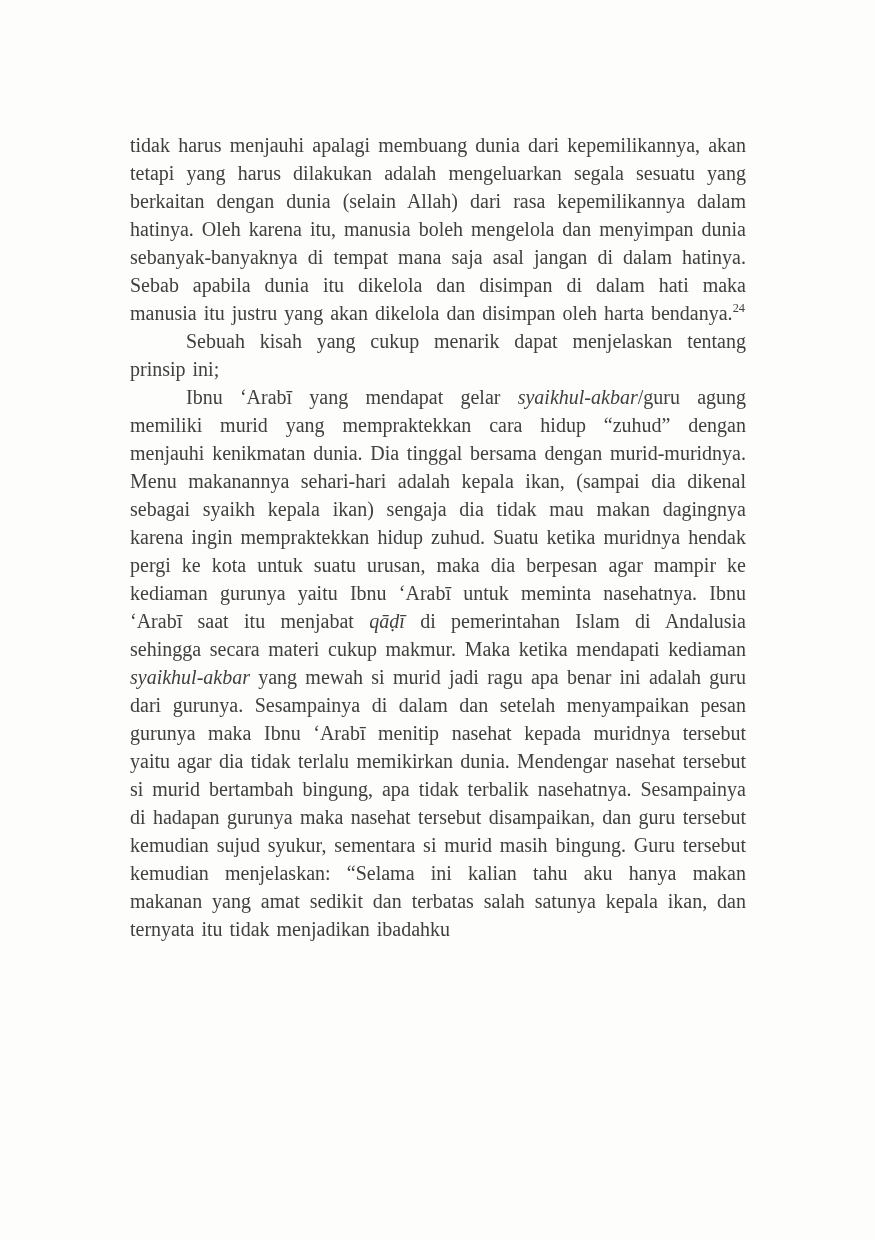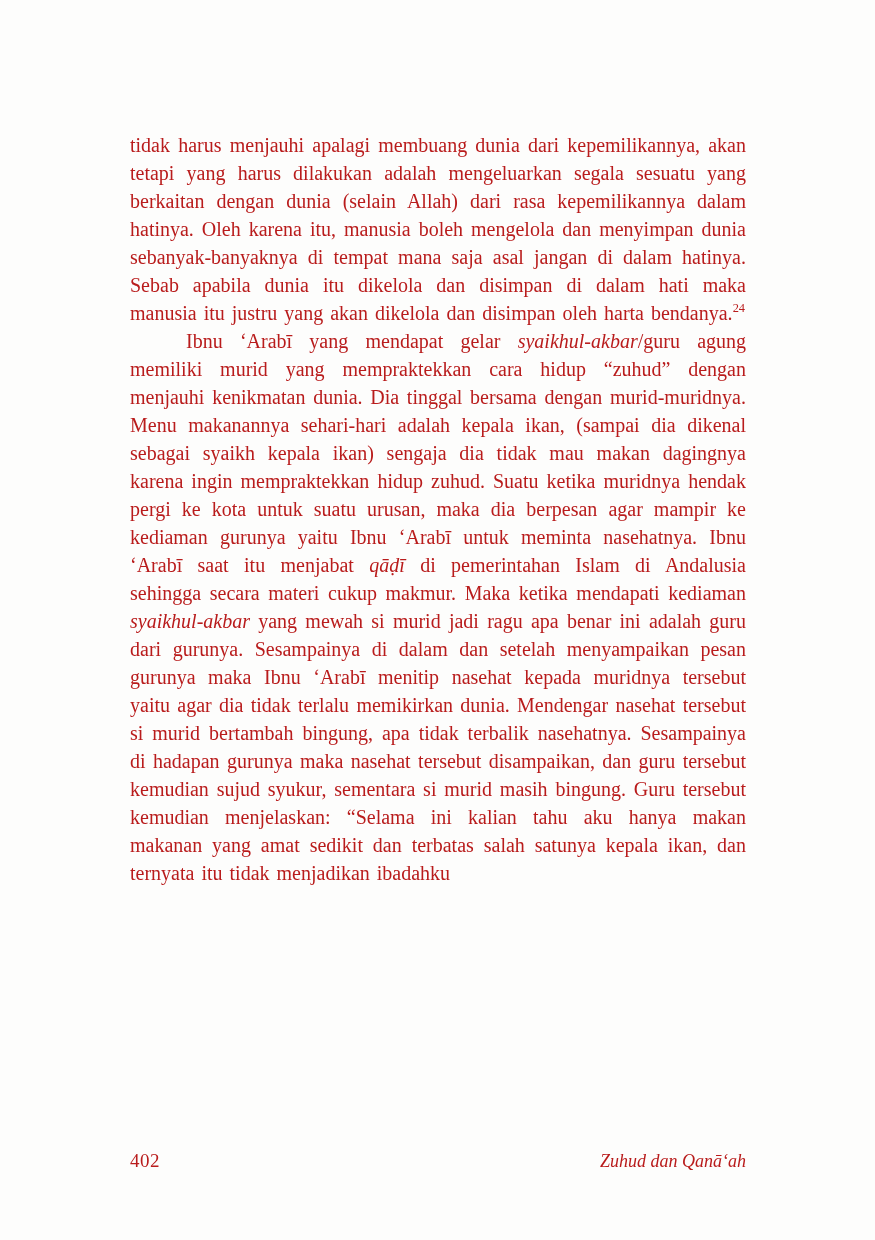"tidak harus menjauhi apalagi membuang" .page { color: #b91c1c -> #404040 }
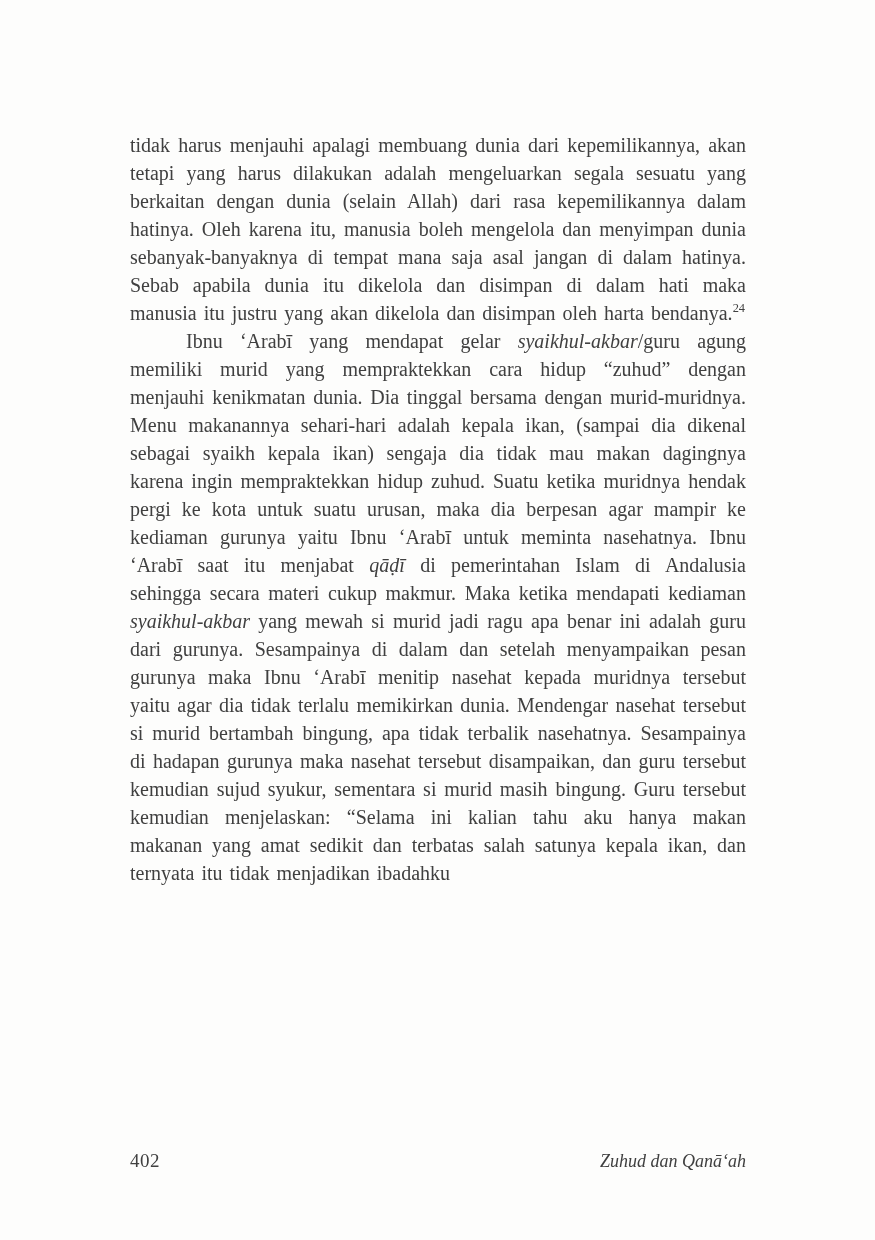"Sebuah kisah yang cukup menarik" p.para { html: none -> <p><span>Sebuah kisah yang cukup menarik dapat menjelaskan tentang prinsip ini;</span></p> }
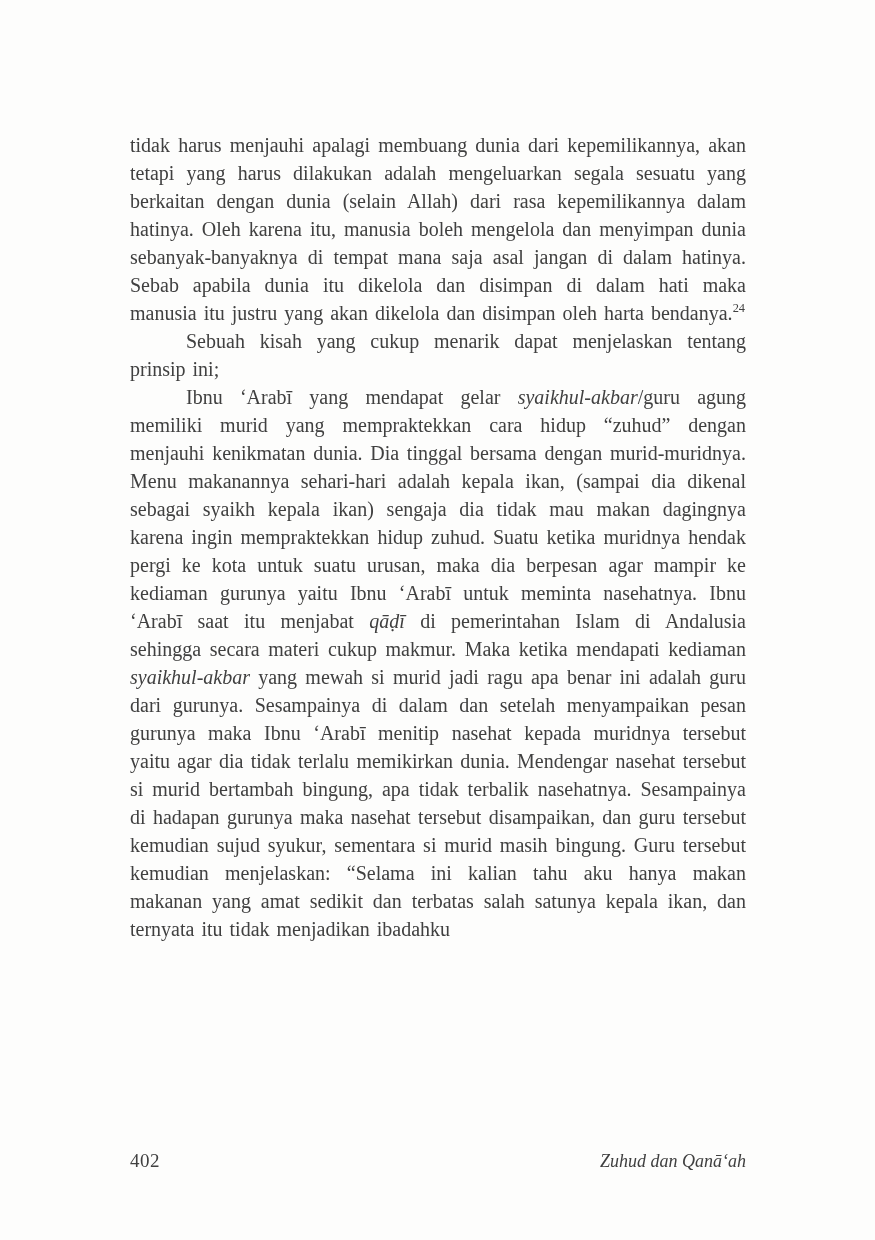"402" footer.page-footer { html: <footer> <span>402</span> <span>Zuhud dan Qanā‘ah</span> </footer> -> none }
